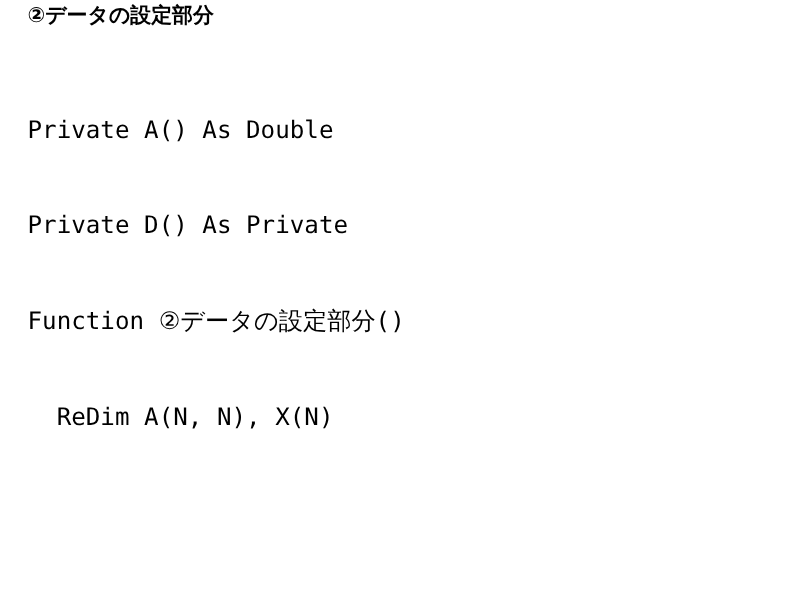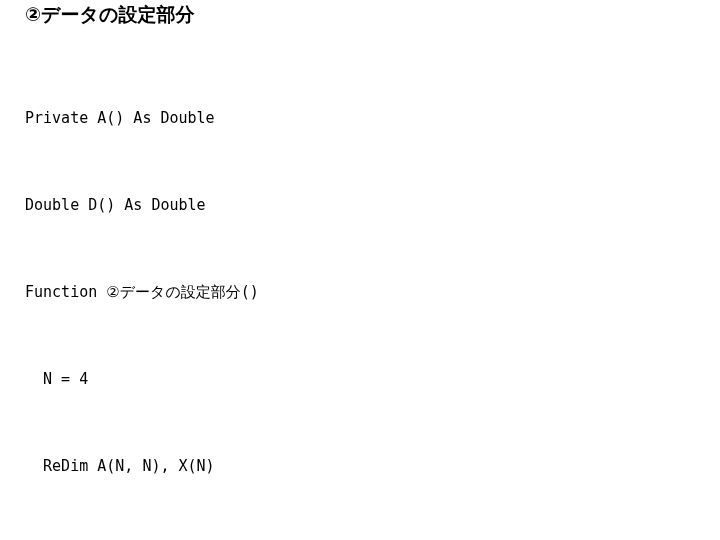"Private A() As Double" .code-line { font-size: 15px -> 22px }
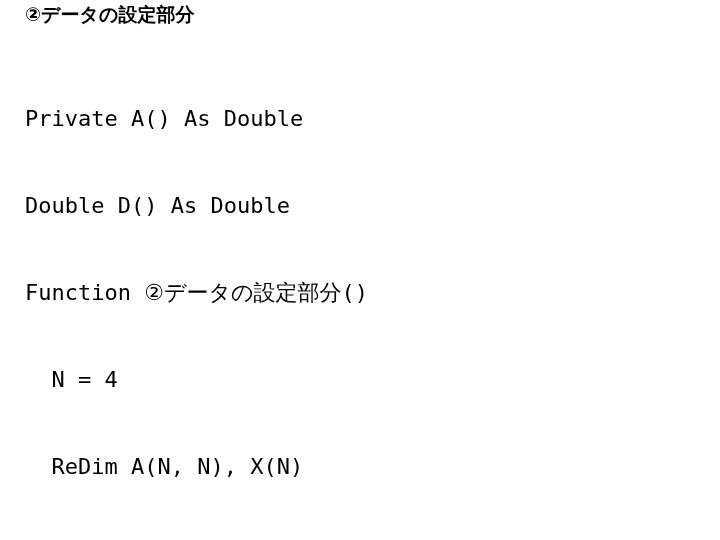"Double D() As Double" div.code-line { text: Double D() As Double -> Private D() As Private }
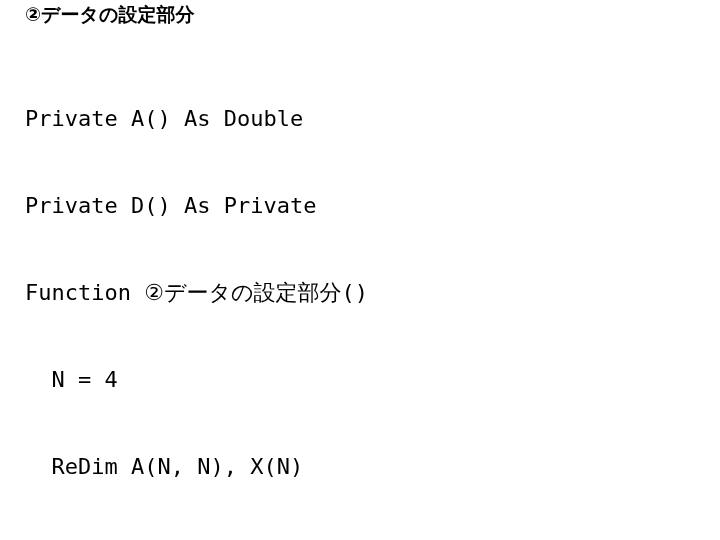"N = 4" div.code-line { html: <div> N = 4</div> -> none }
